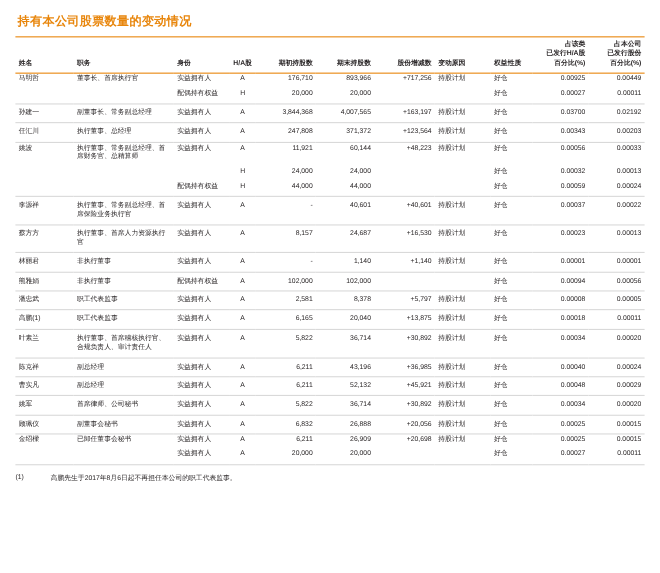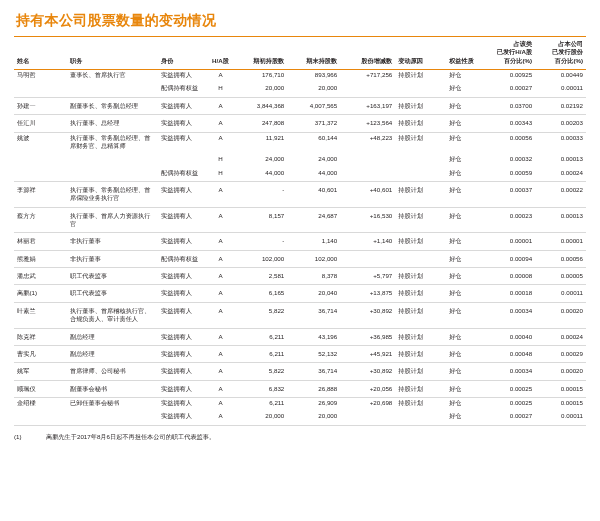"持有本公司股票数量的变动情况" .doc-title { font-size: 14px -> 11px }
